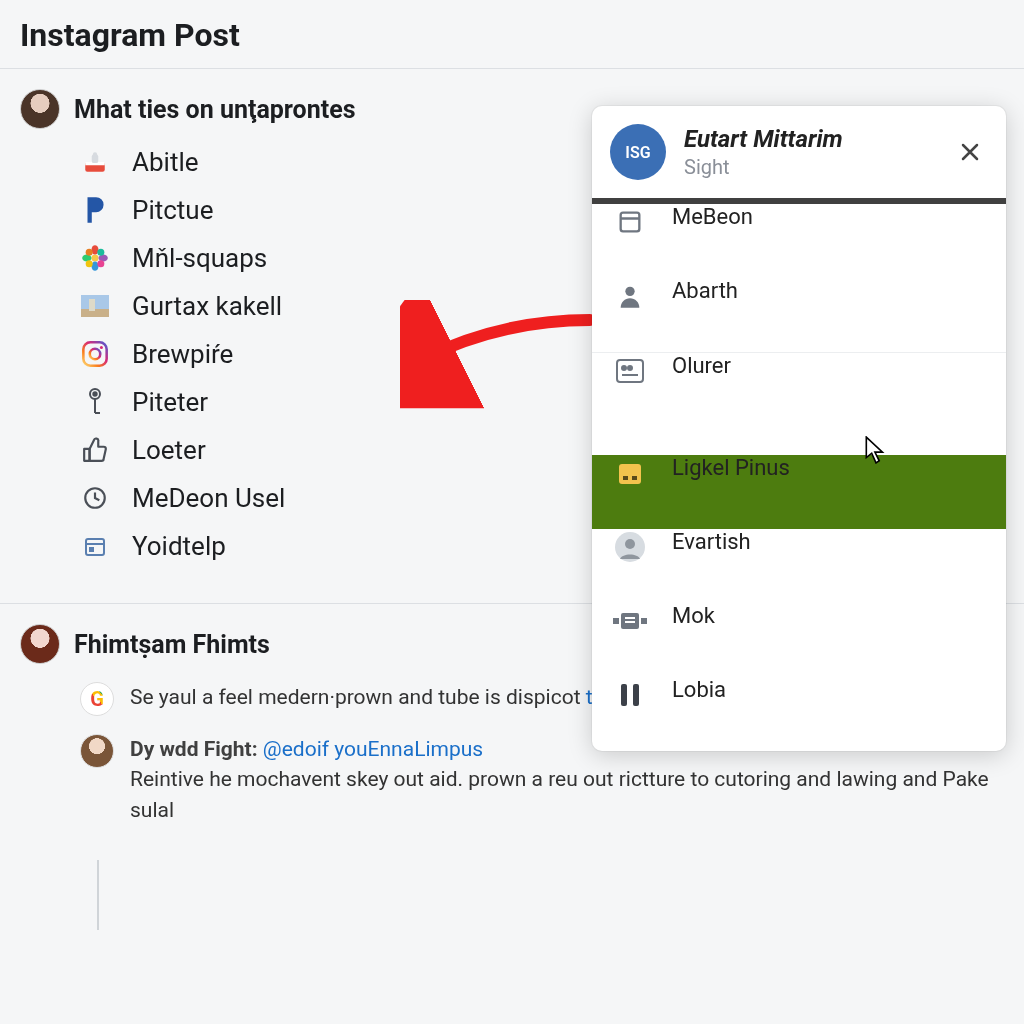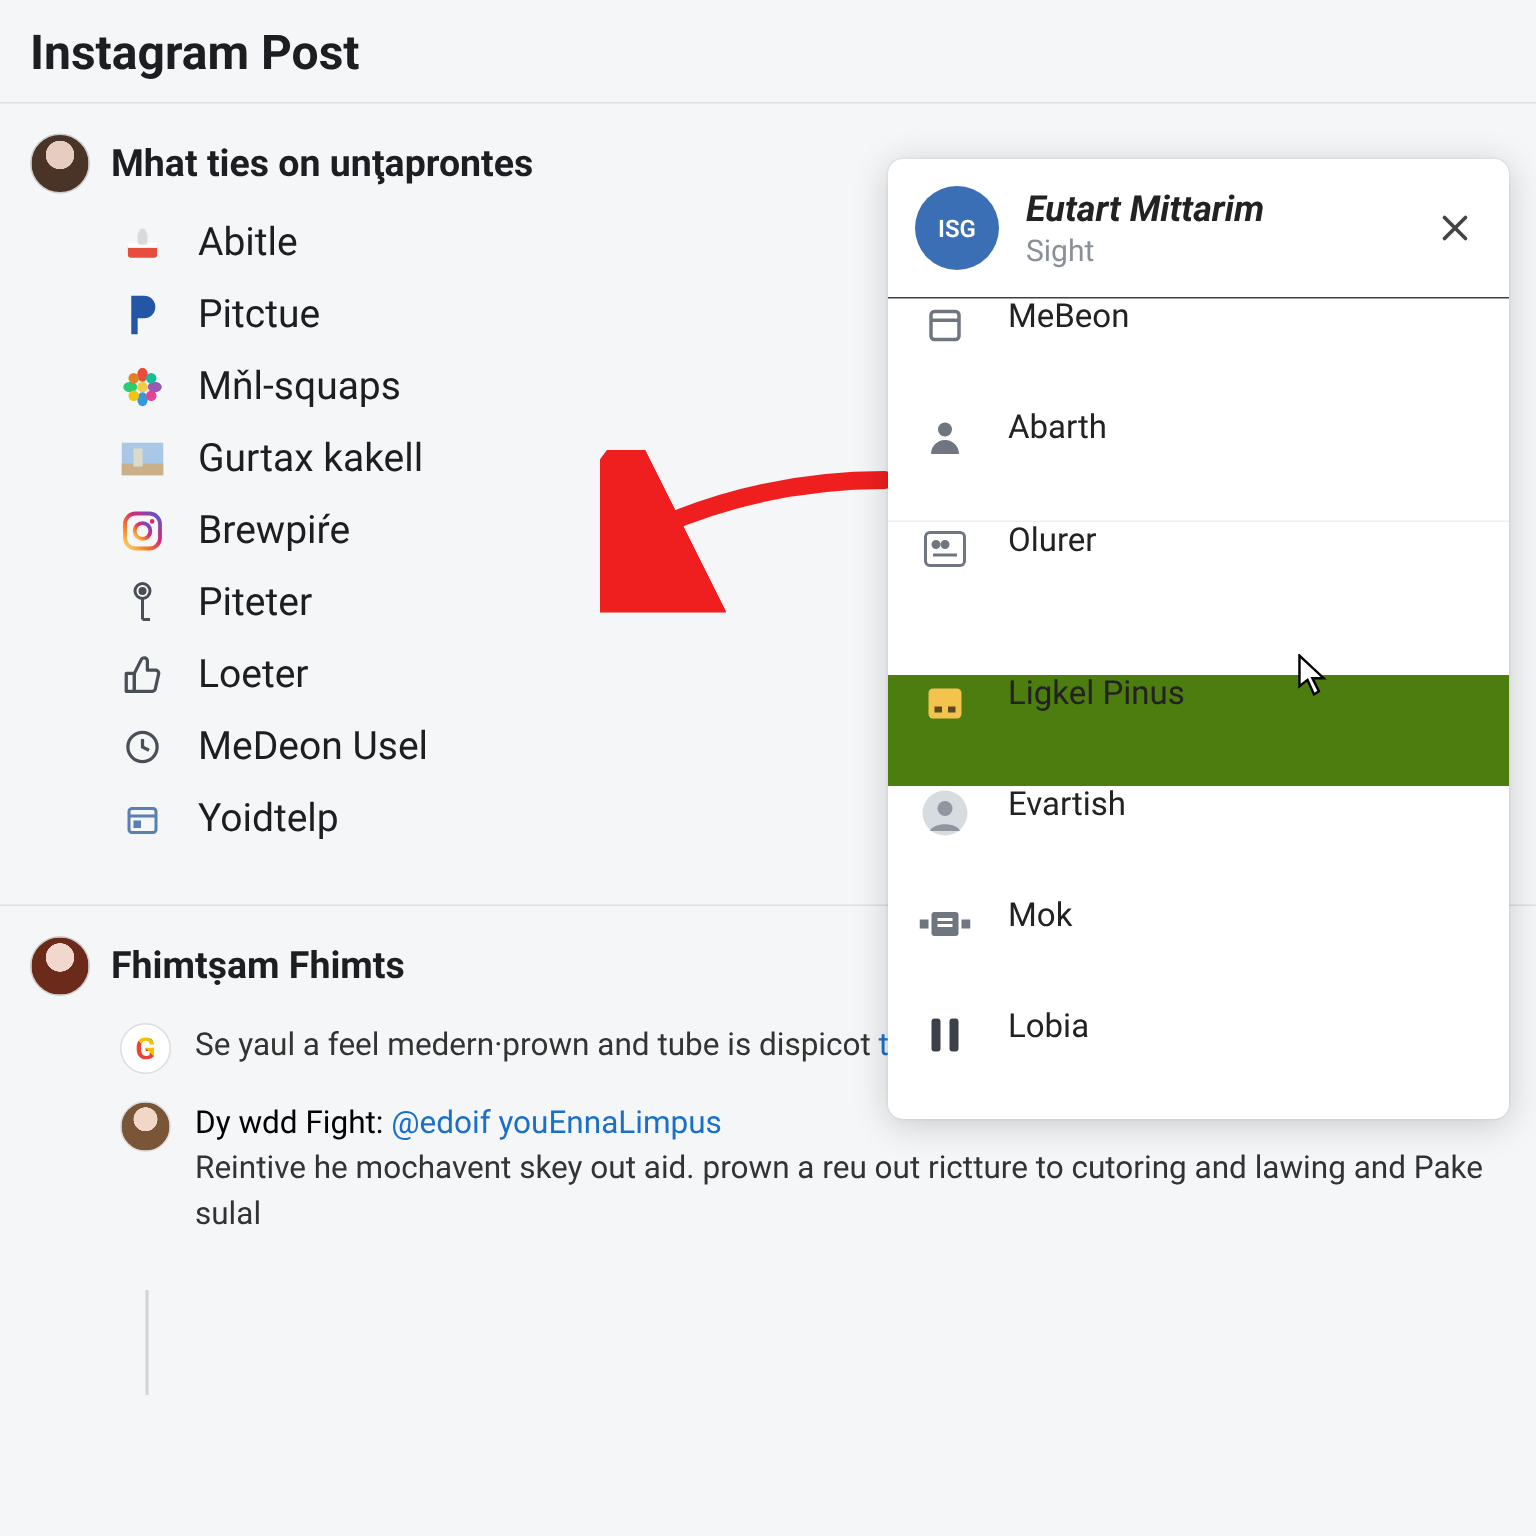"ISG" .popup-header { border-bottom: 1px solid #404040 -> 6px solid #404040 }
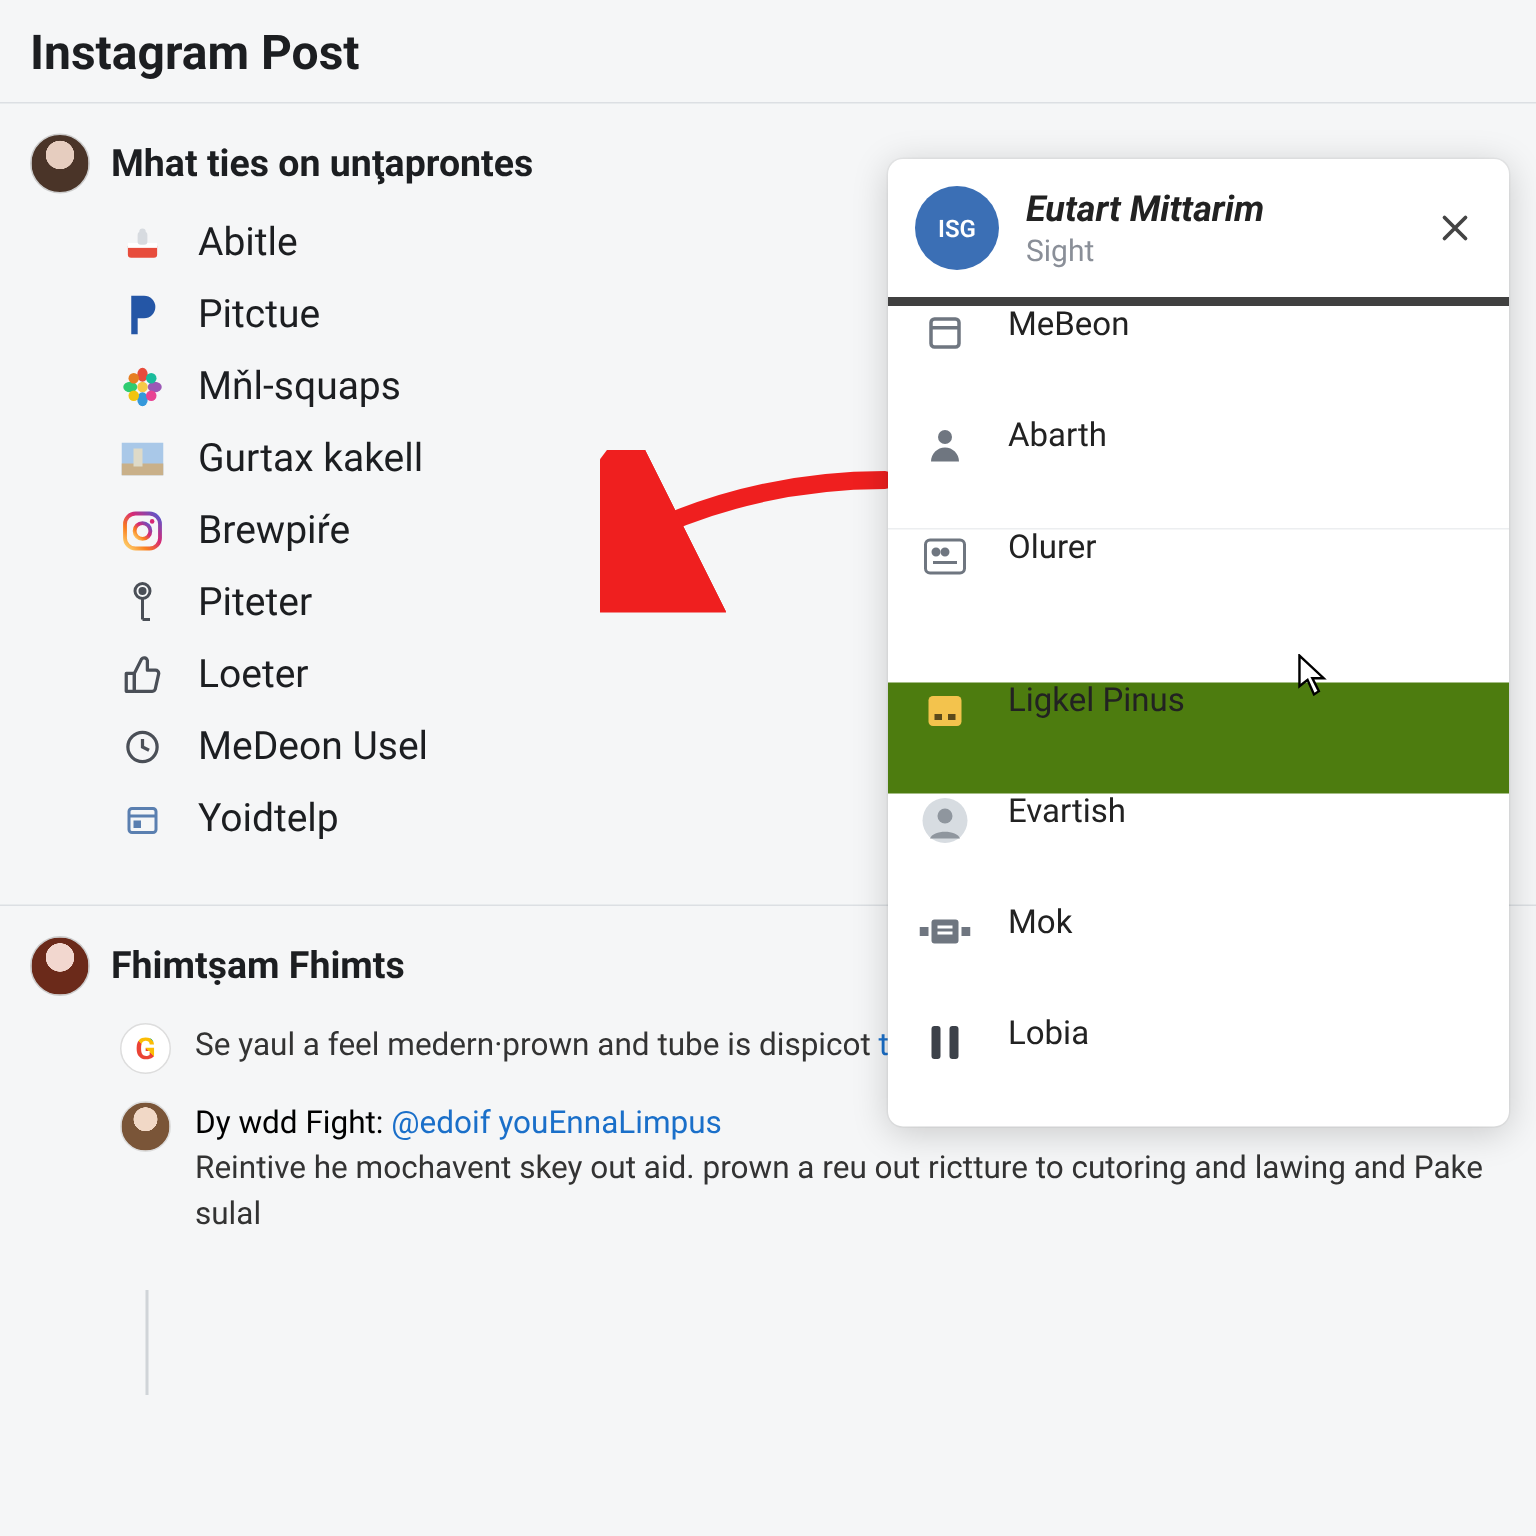"Dy wdd Fight:" .comment-text .strong { color: #000000 -> #404040; font-weight: 400 -> 700 }
